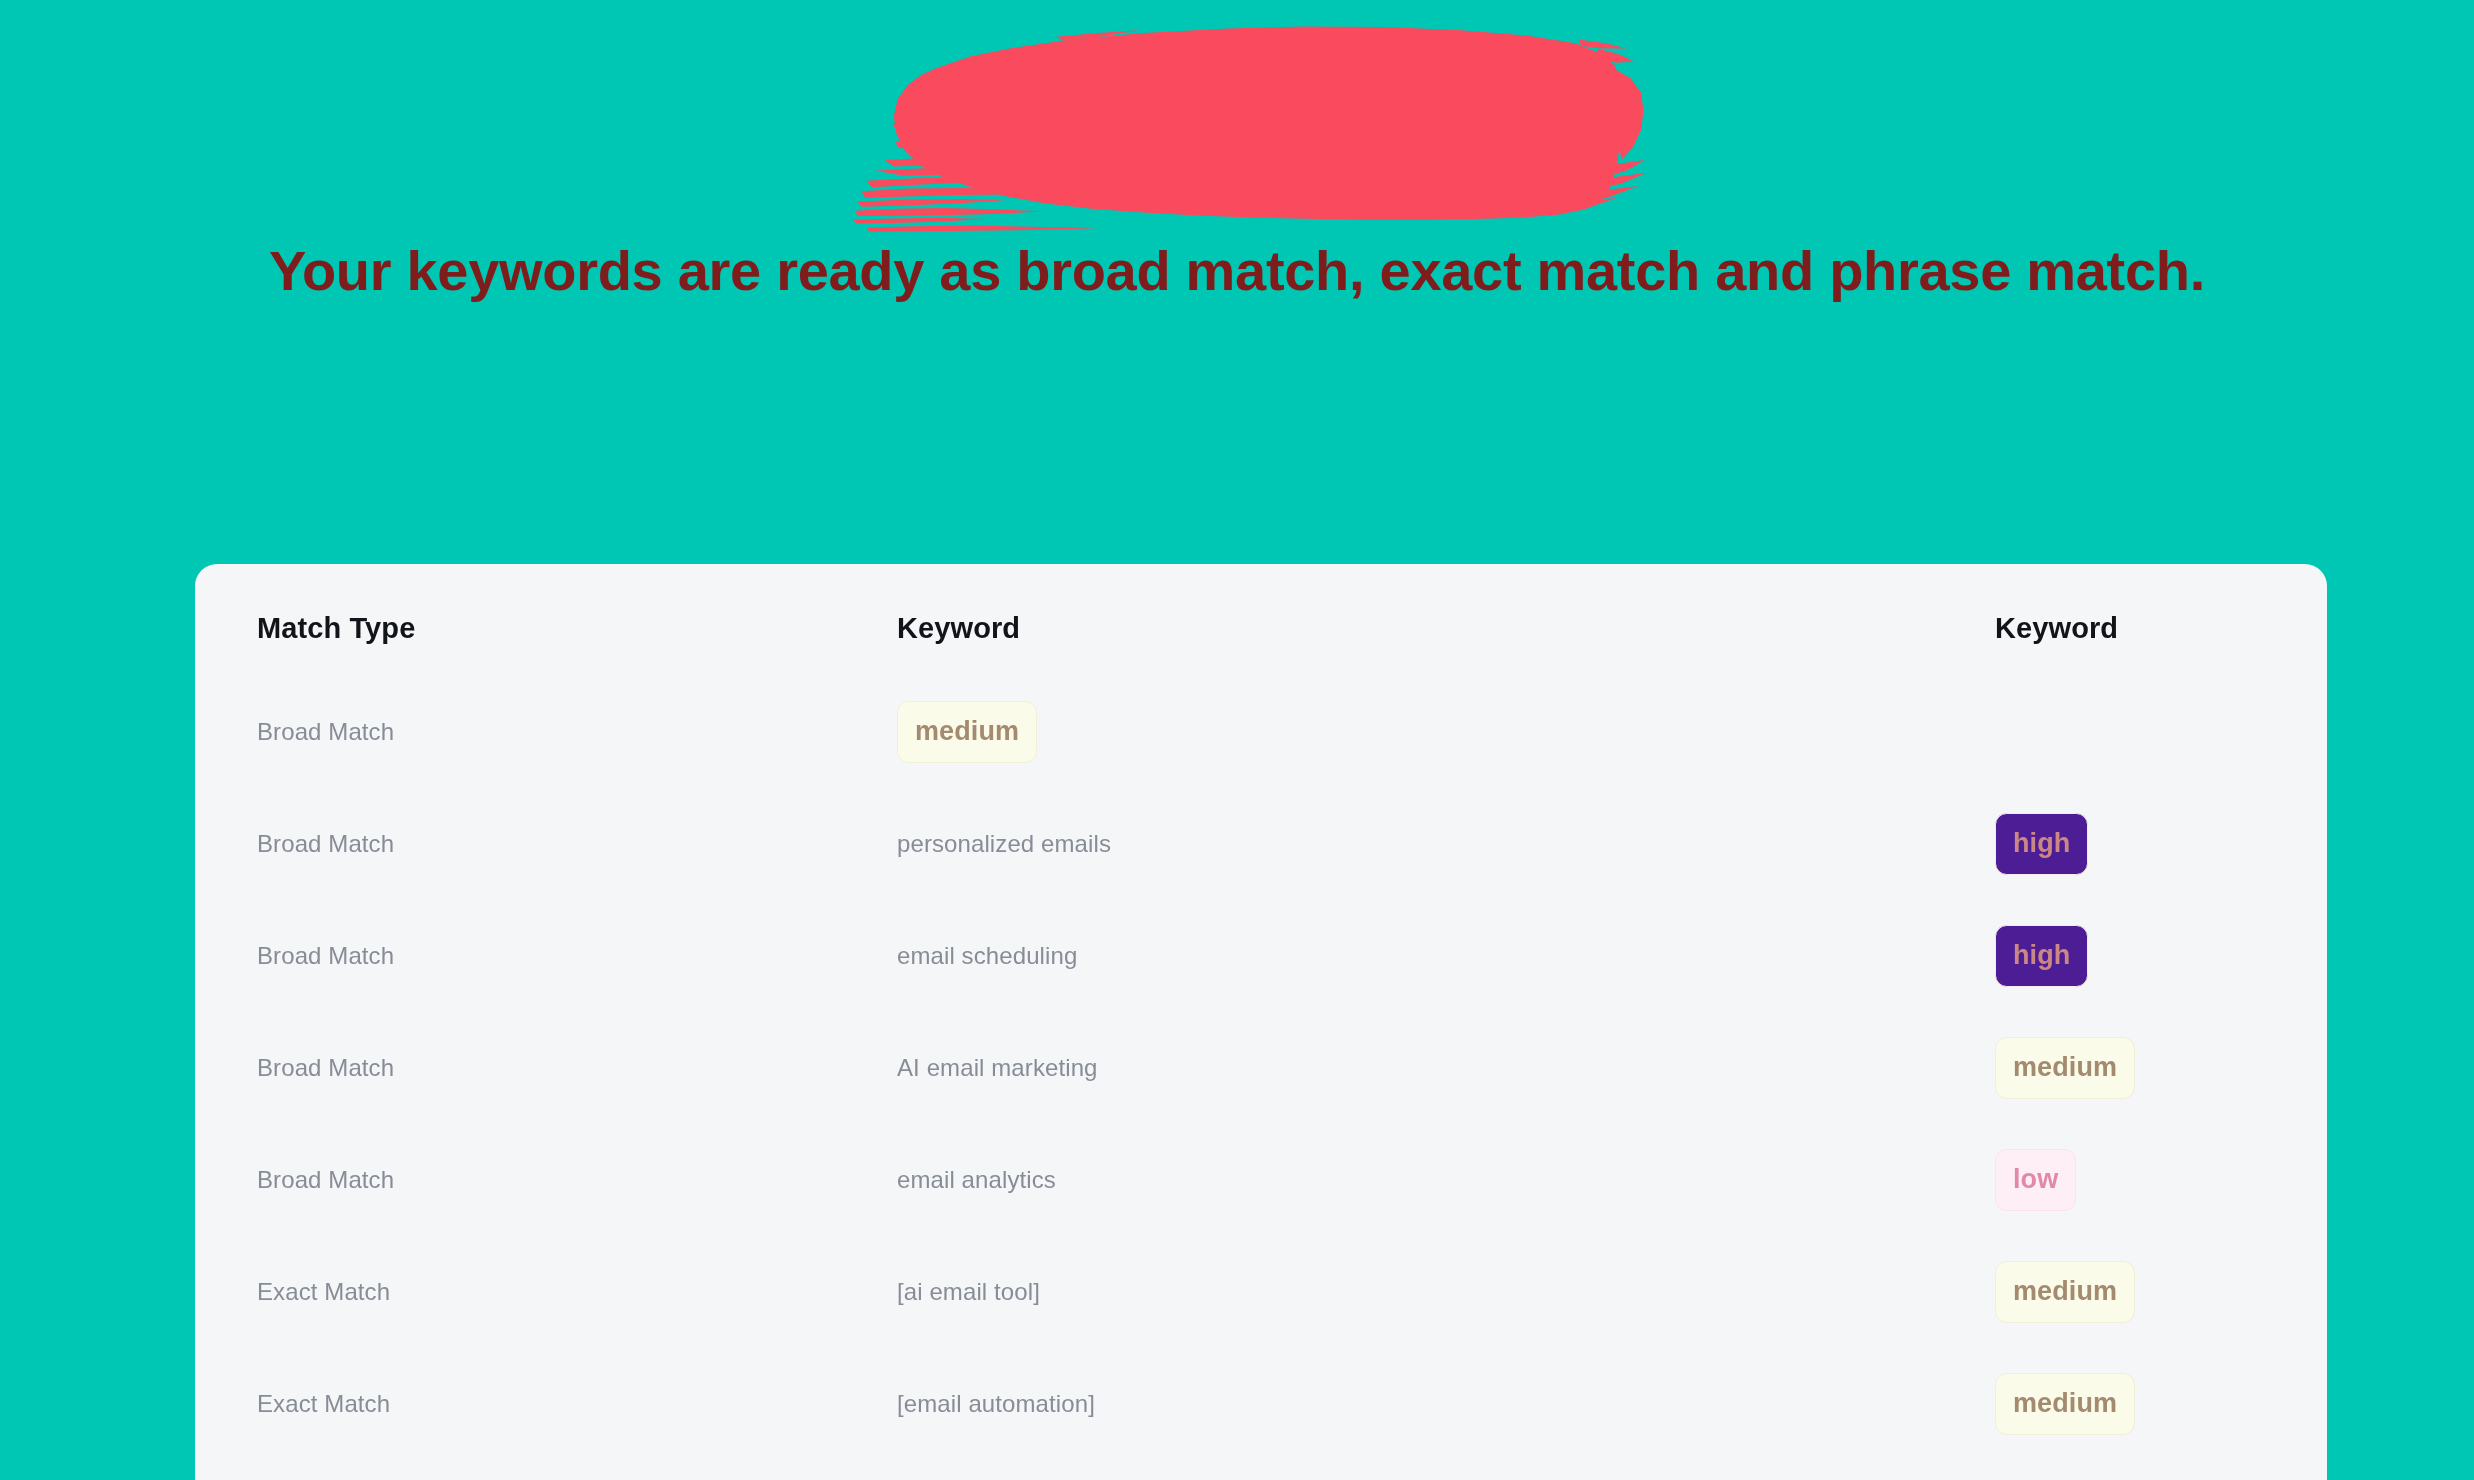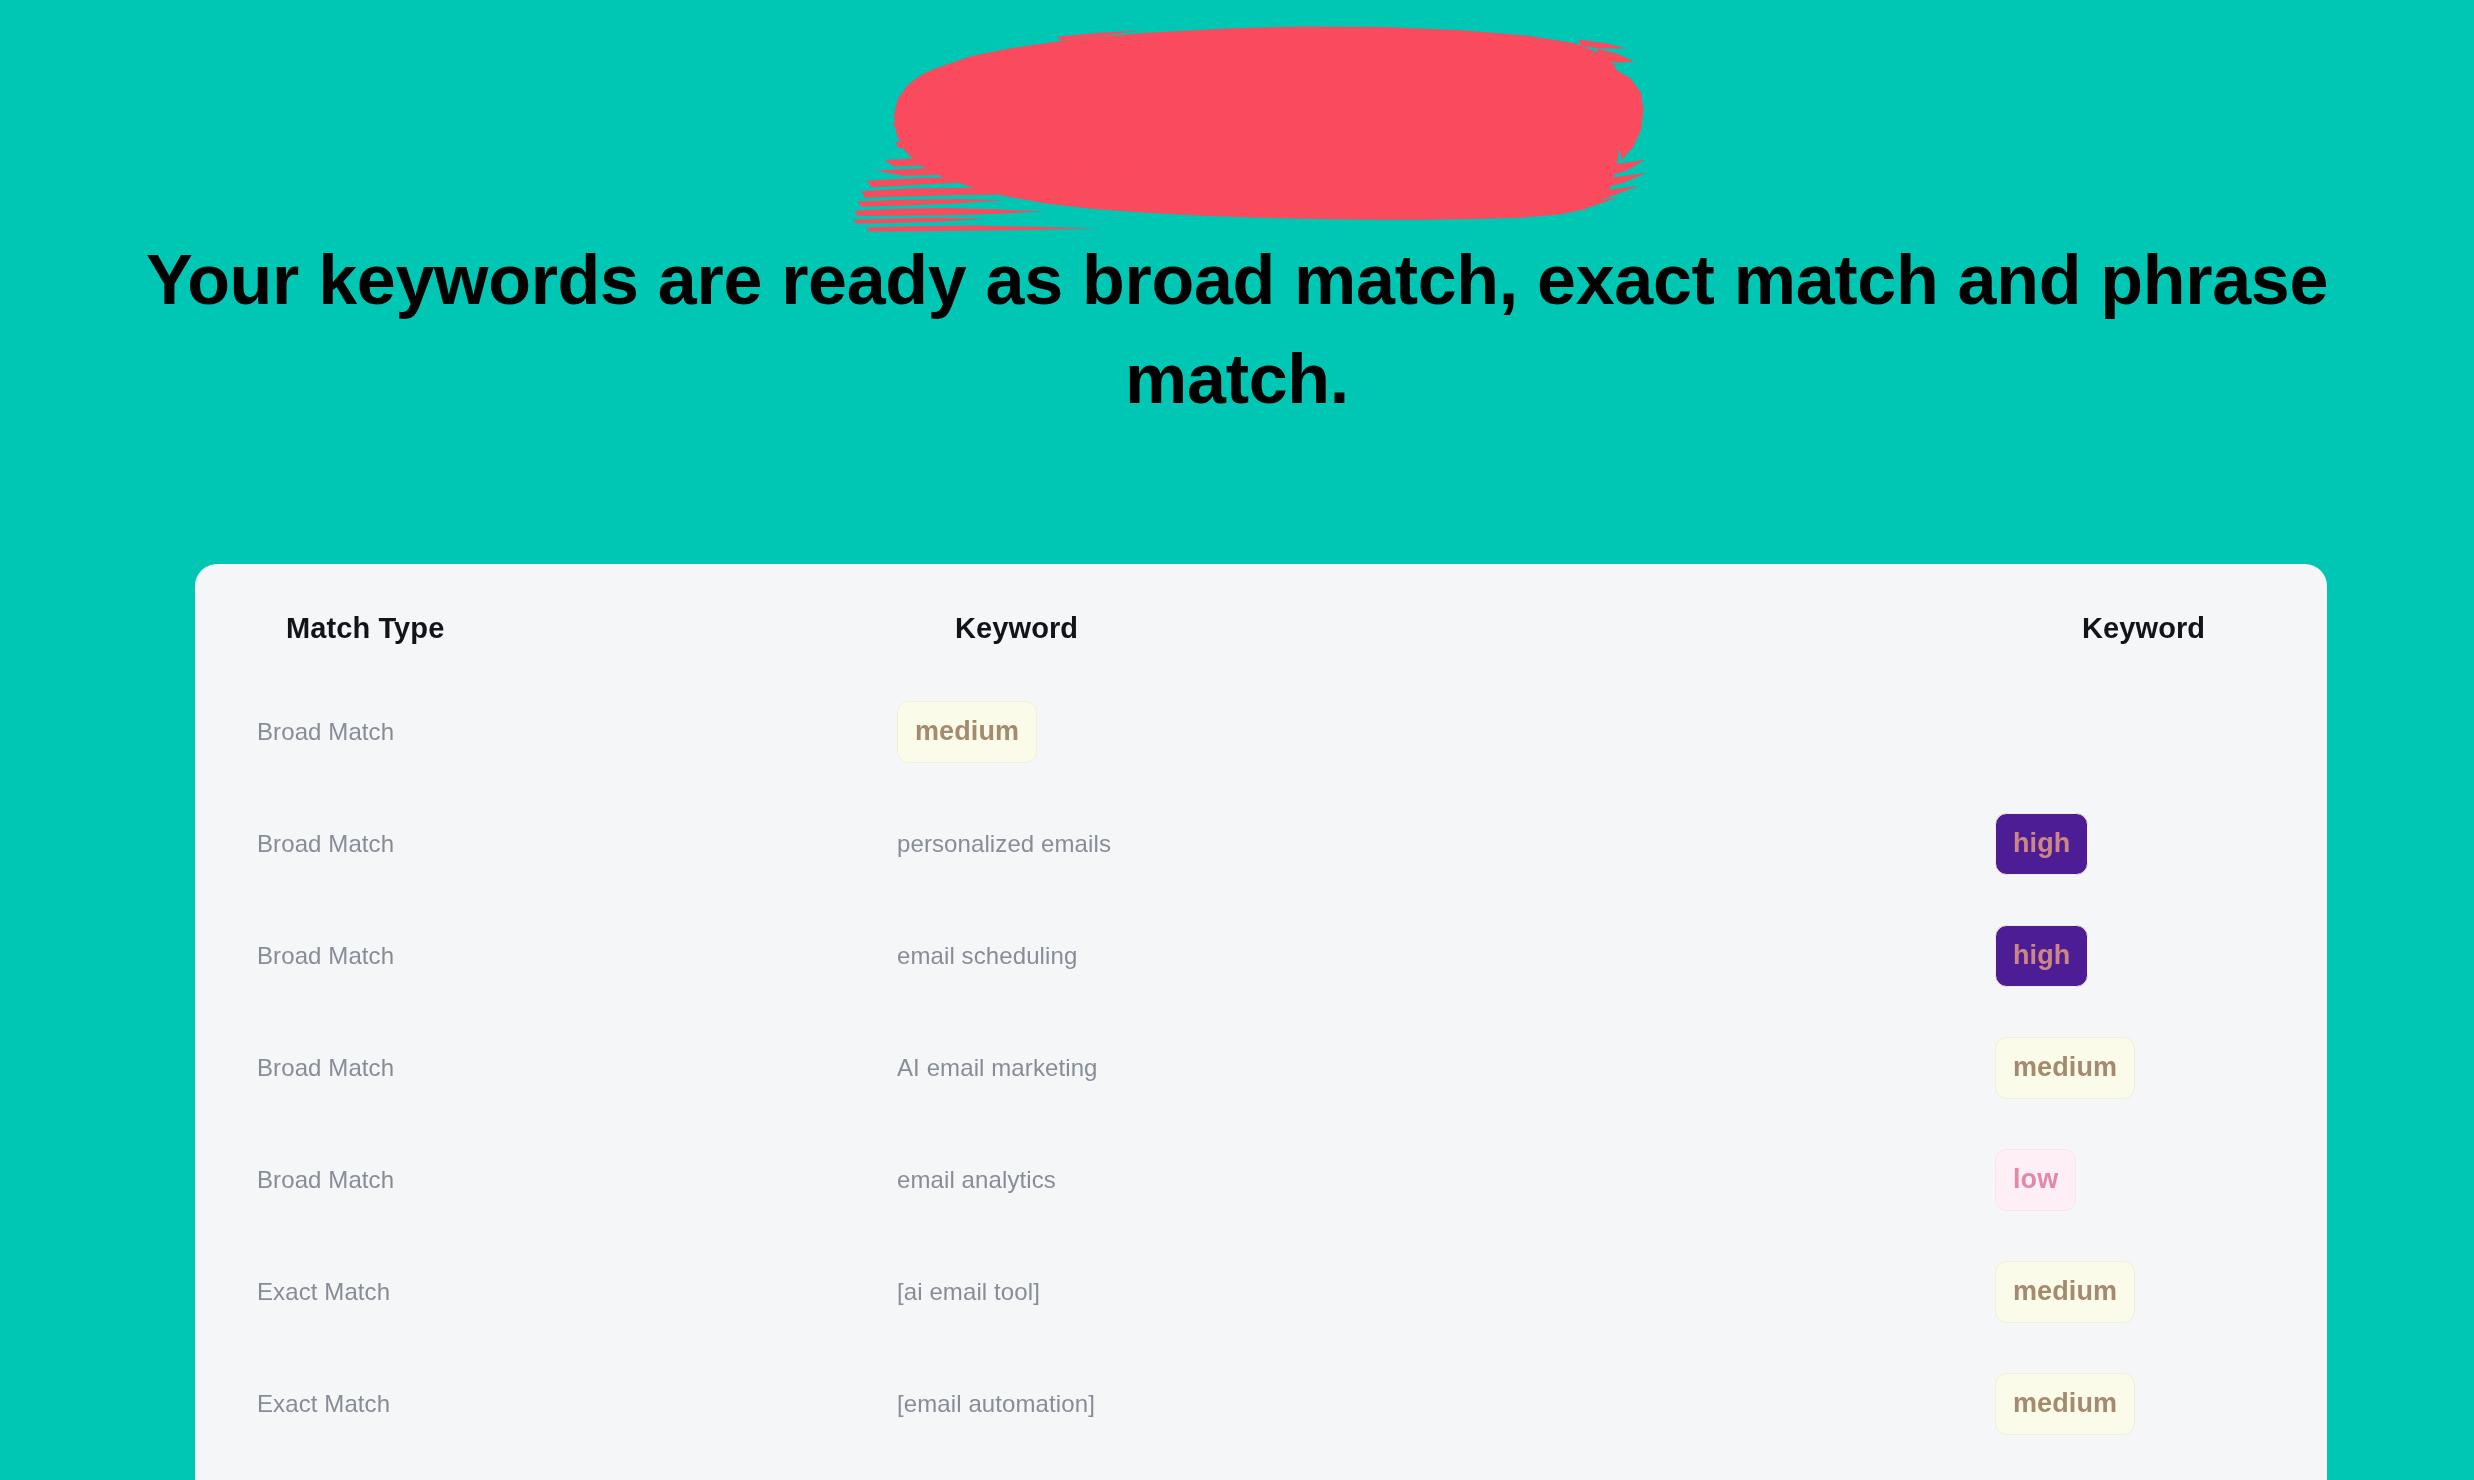"Your keywords are ready as" .headline { color: #000000 -> #7f1d1d; font-size: 70px -> 56px }
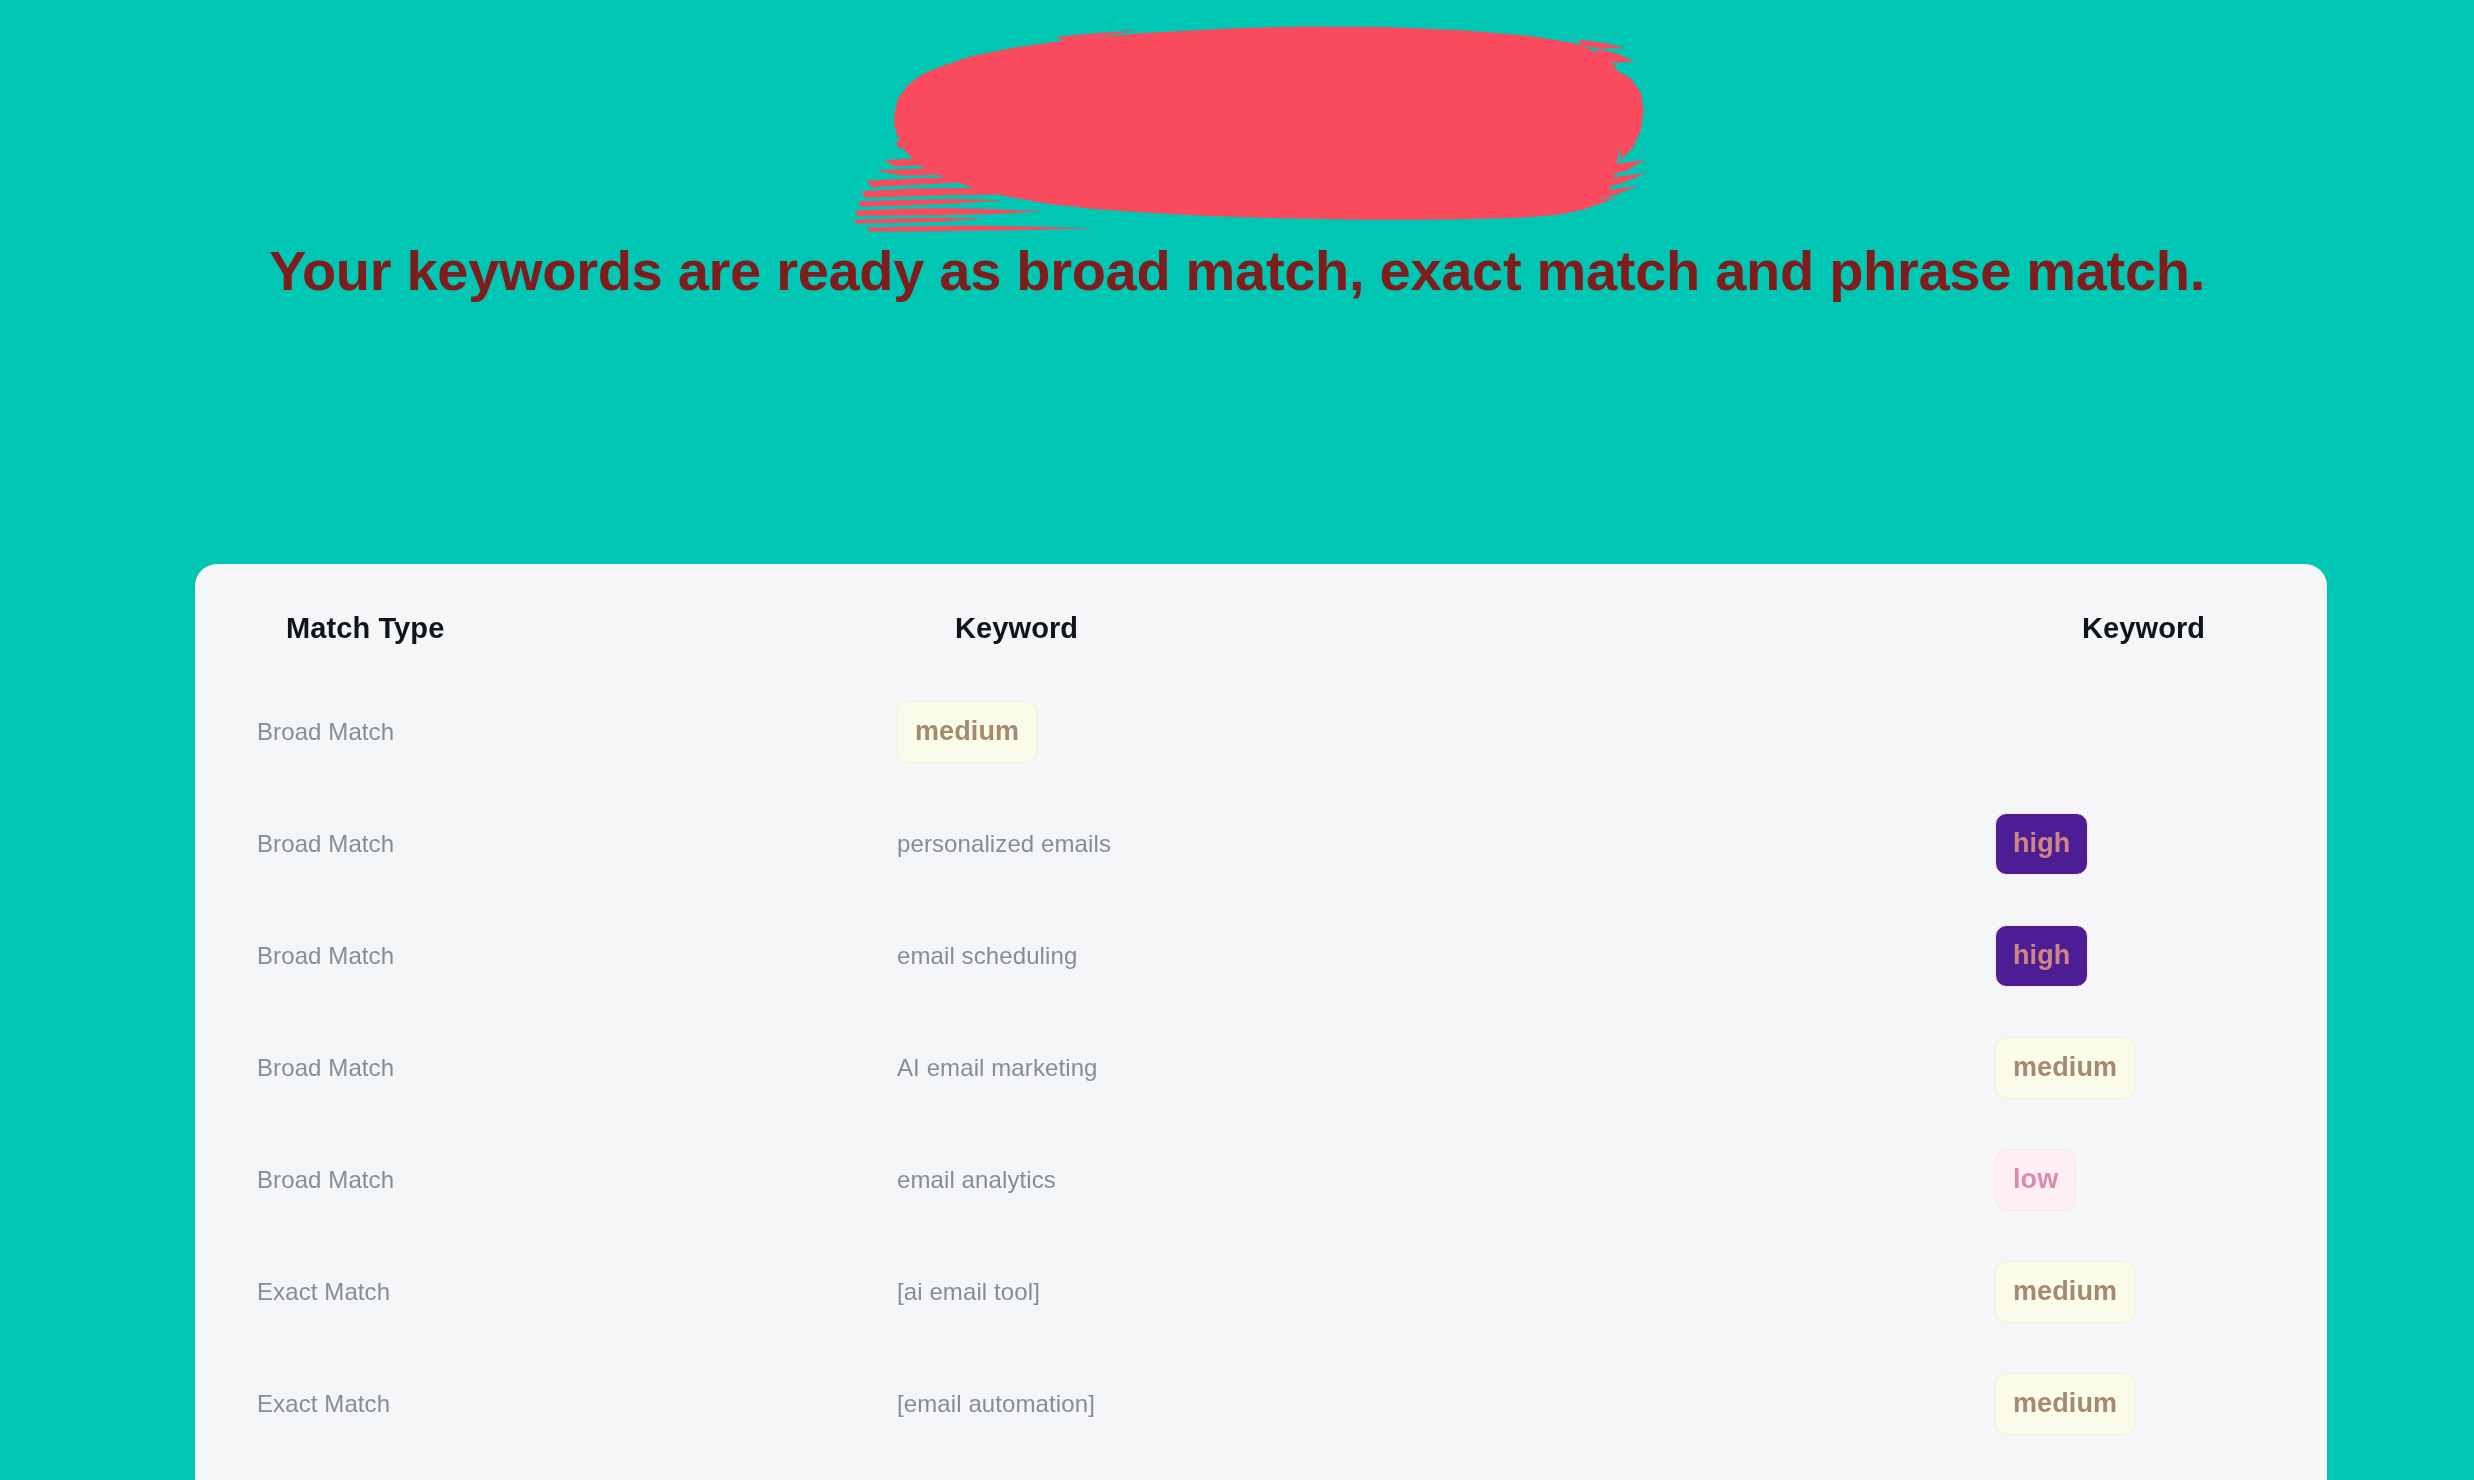"Match Type" .th { margin-left: 29px -> none }
